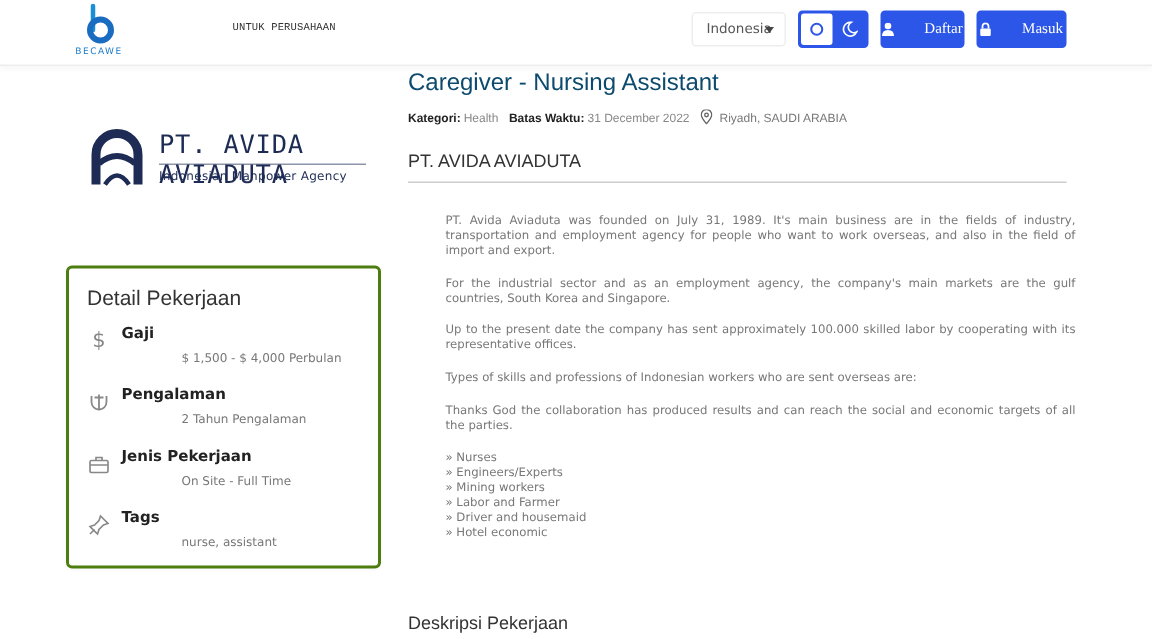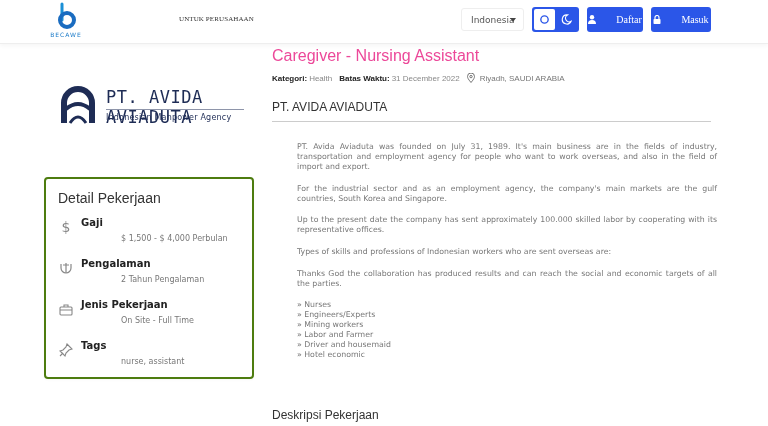"UNTUK PERUSAHAAN" .nav-link { font-family: Liberation Serif, serif -> Liberation Mono, monospace; margin-left: 24px -> none }
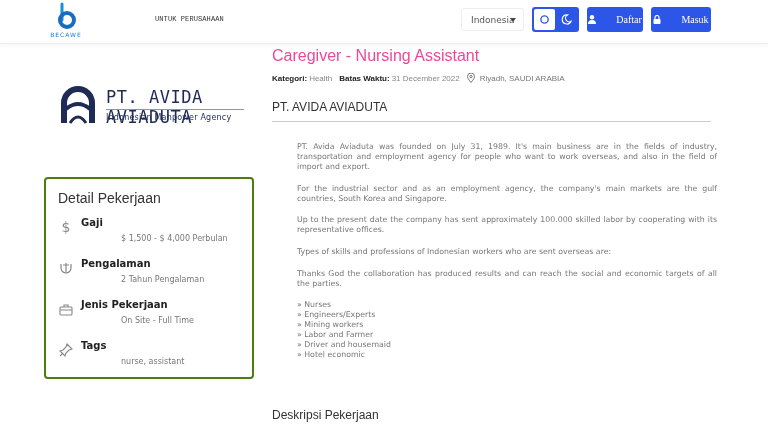"Caregiver - Nursing Assistant" .job-title { color: #ec4899 -> #0c4a6e }
